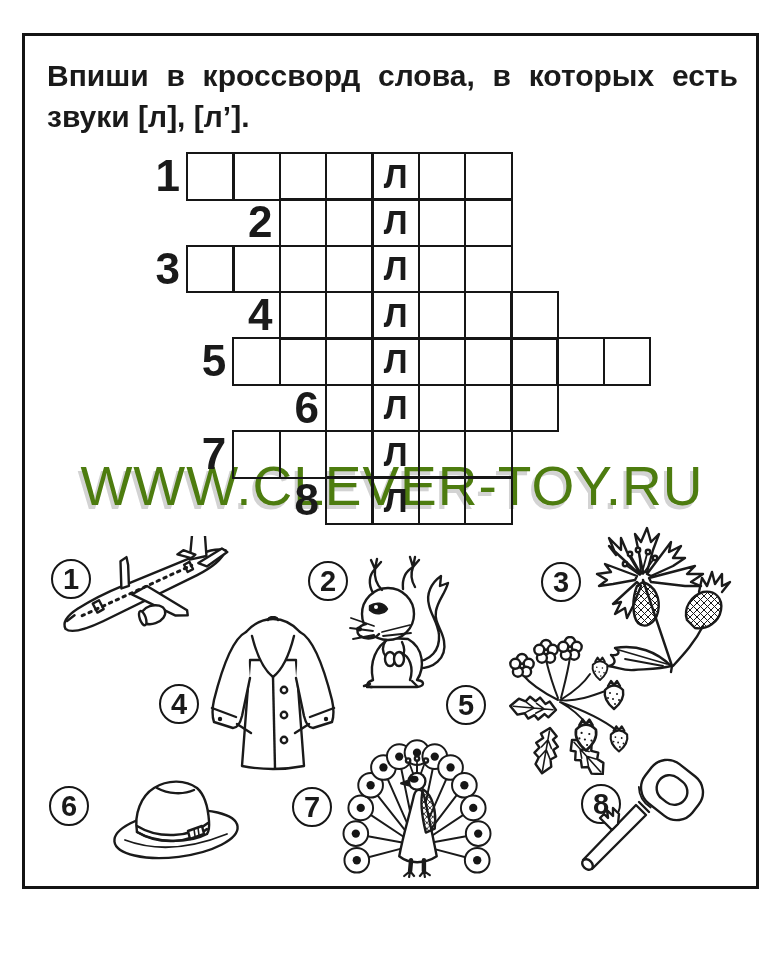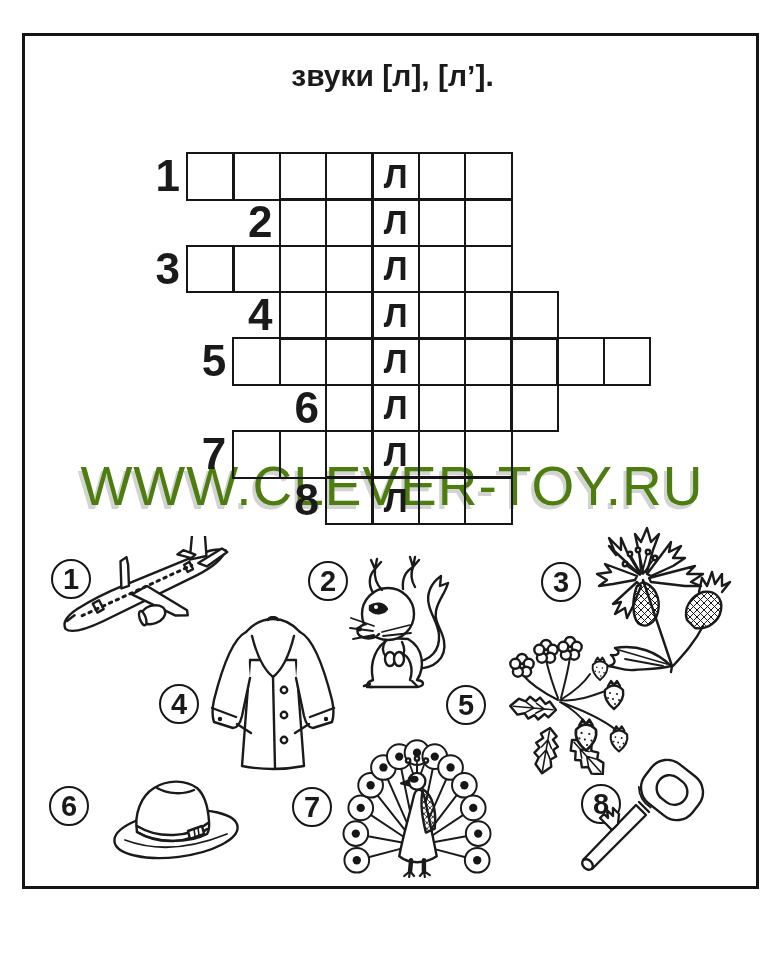"Впиши в кроссворд слова, в" div.line1 { html: none -> <div>Впиши в кроссворд слова, в которых есть</div> }
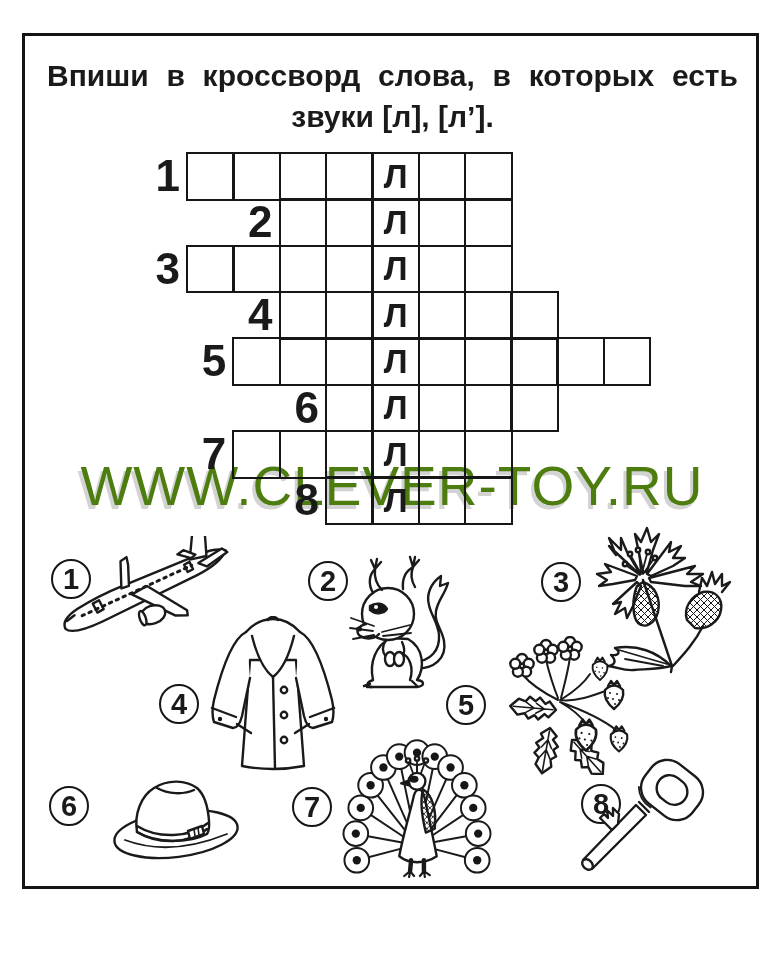"звуки [л], [л’]." .title .line2 { text-align: center -> left }
